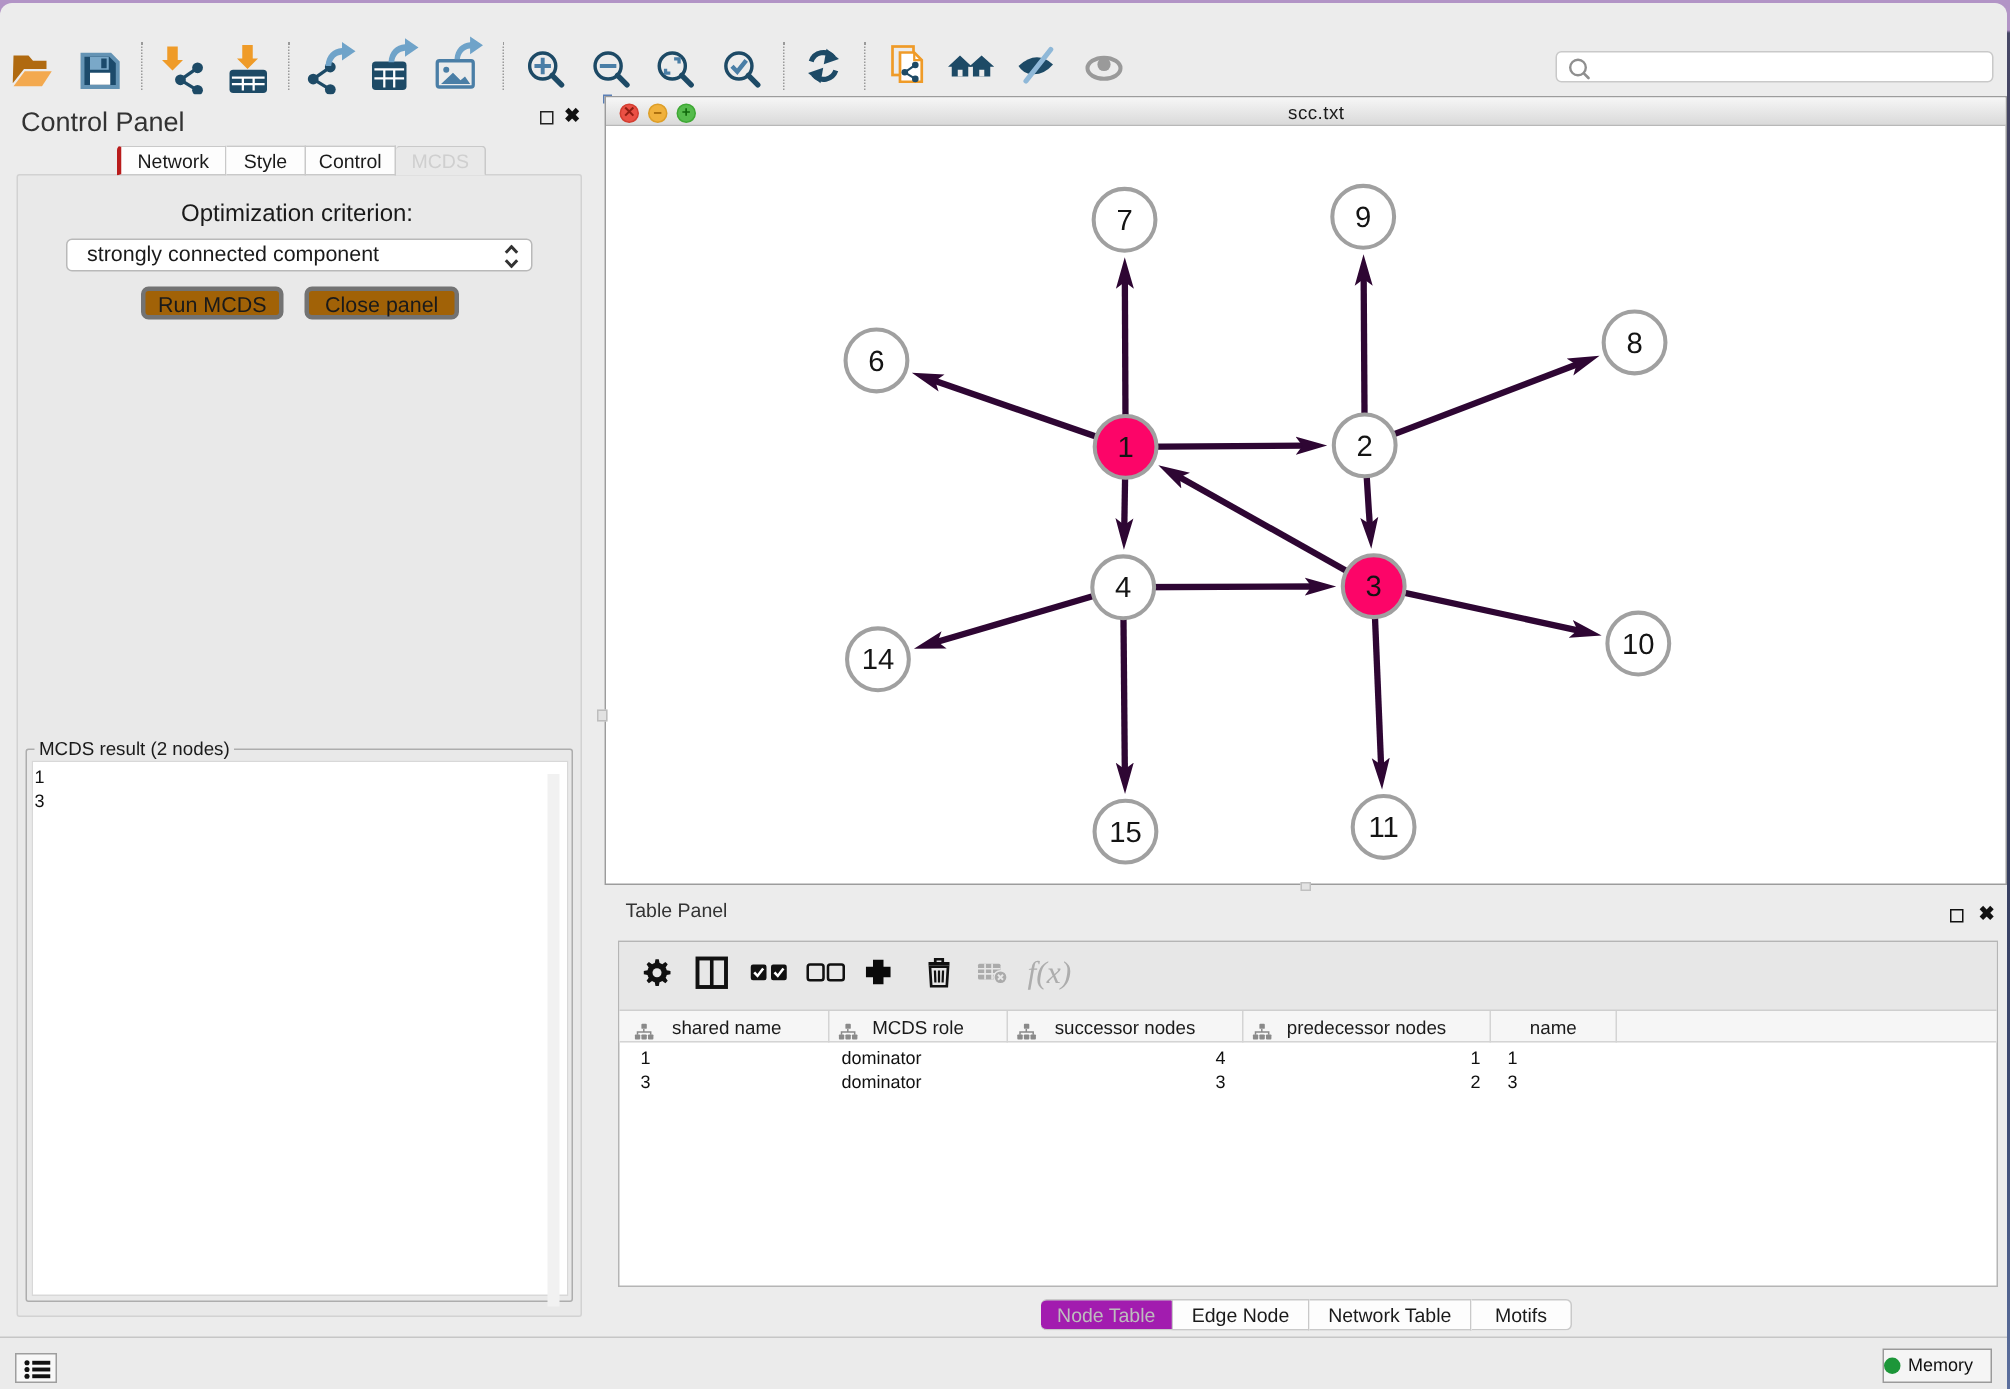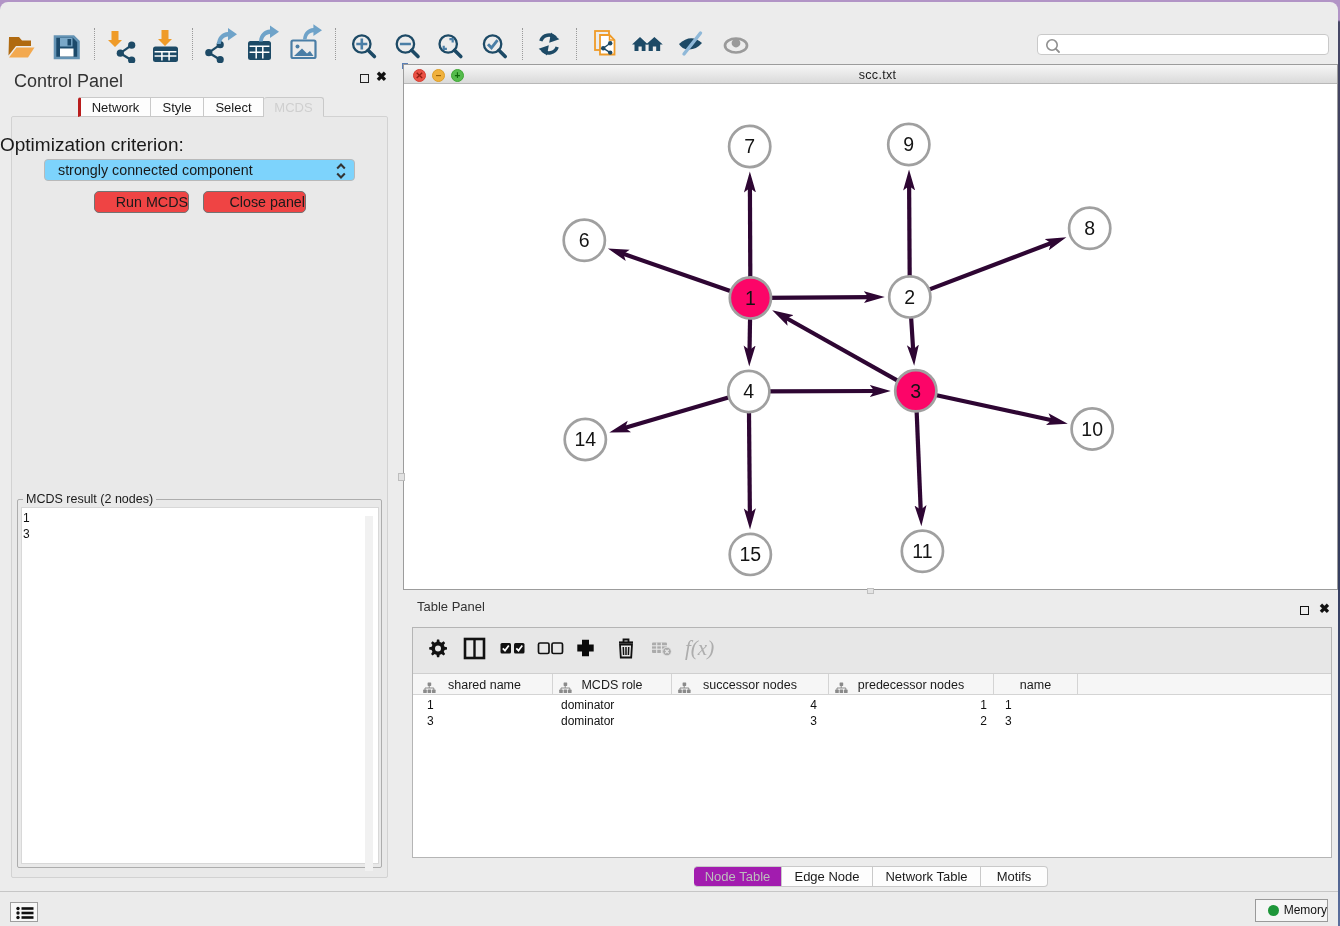"Select" div.tab { text: Select -> Control }
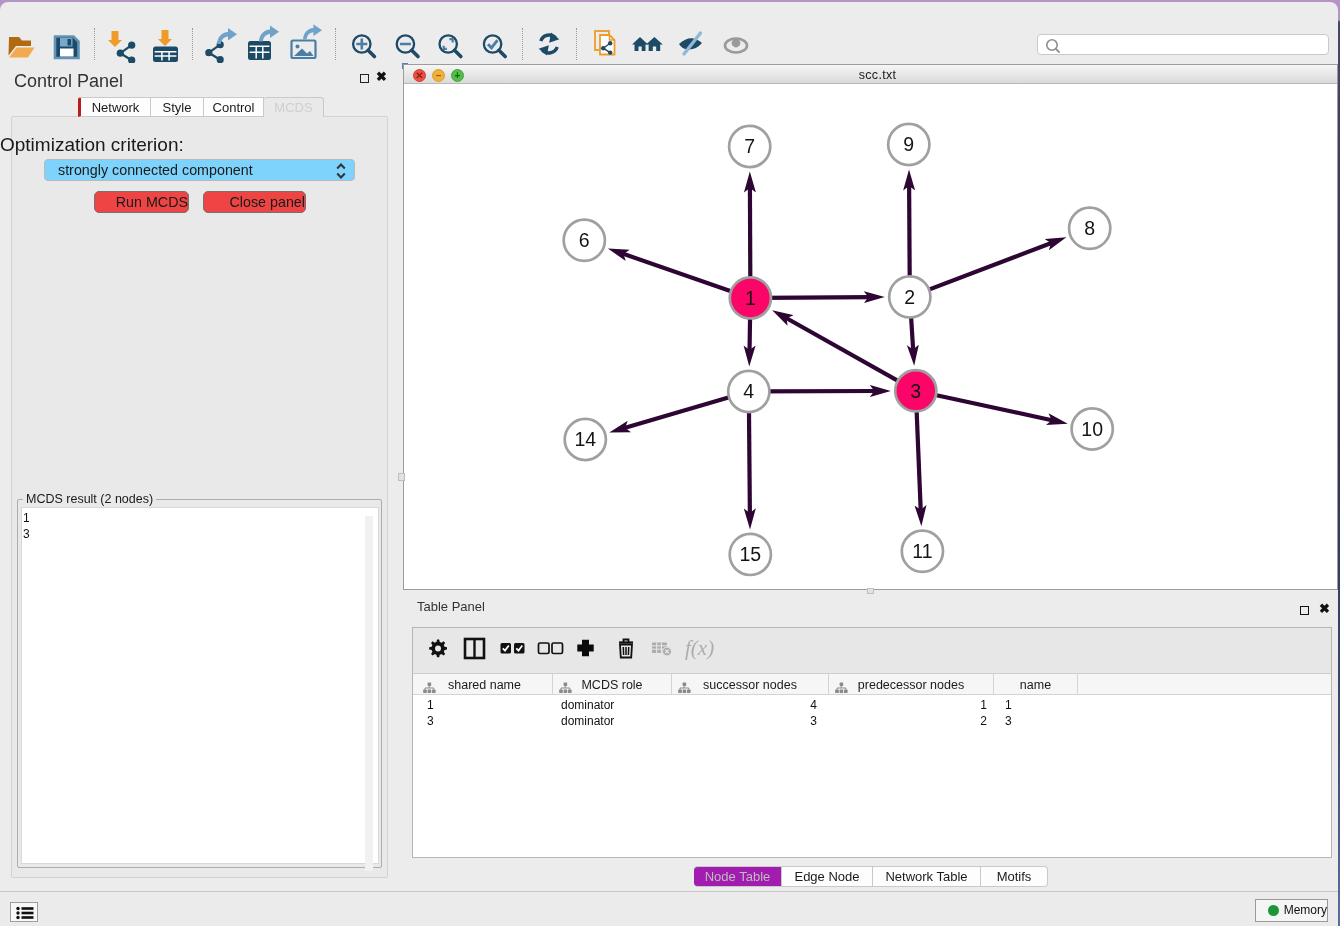"Optimization criterion:" #optlabel { font-size: 19px -> 16px; text-align: none -> center }
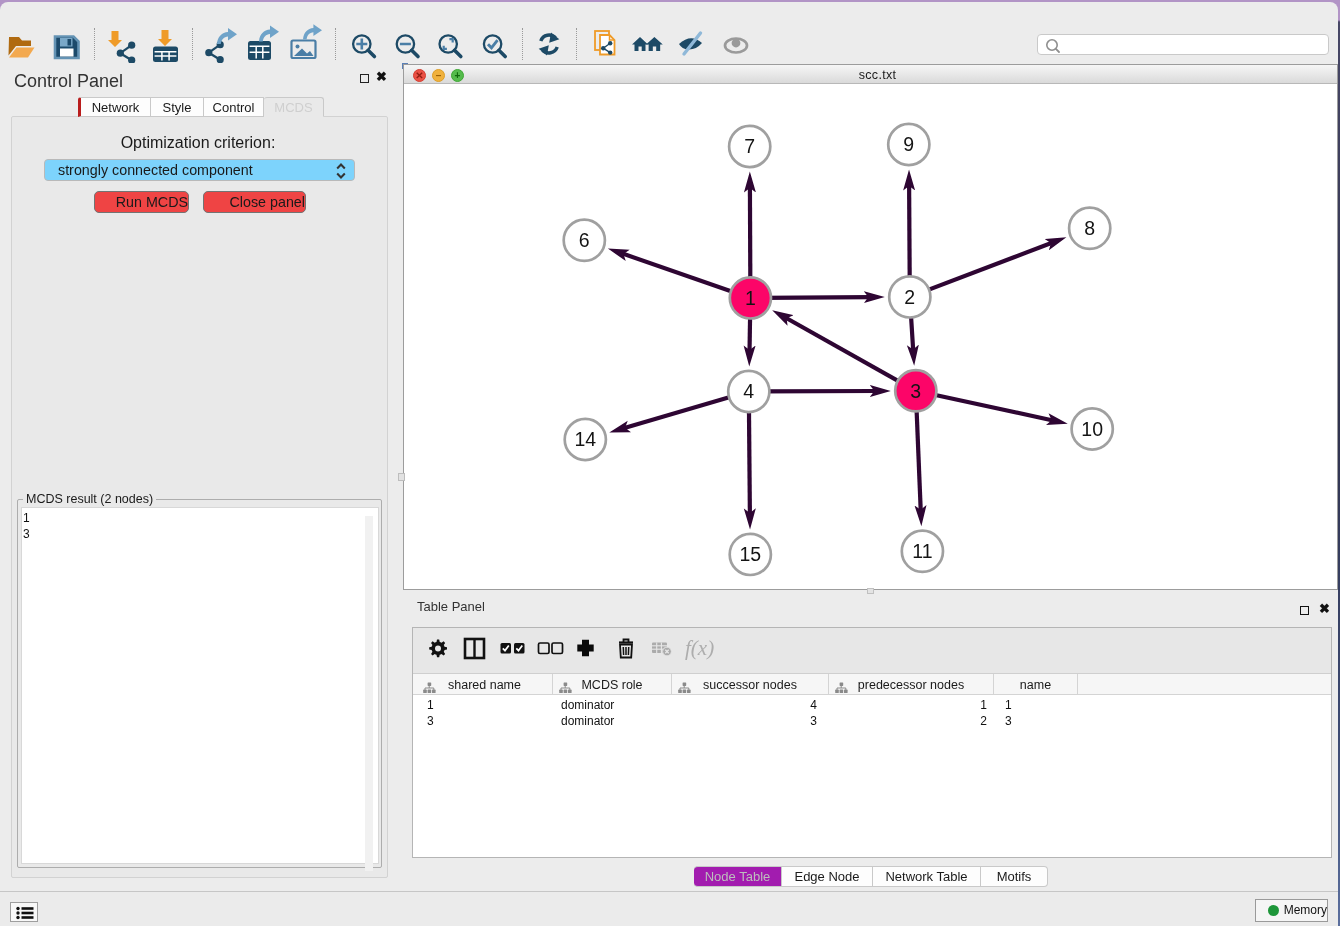"strongly connected component" #cpselect { background: #7dd3fc -> #ffffff }
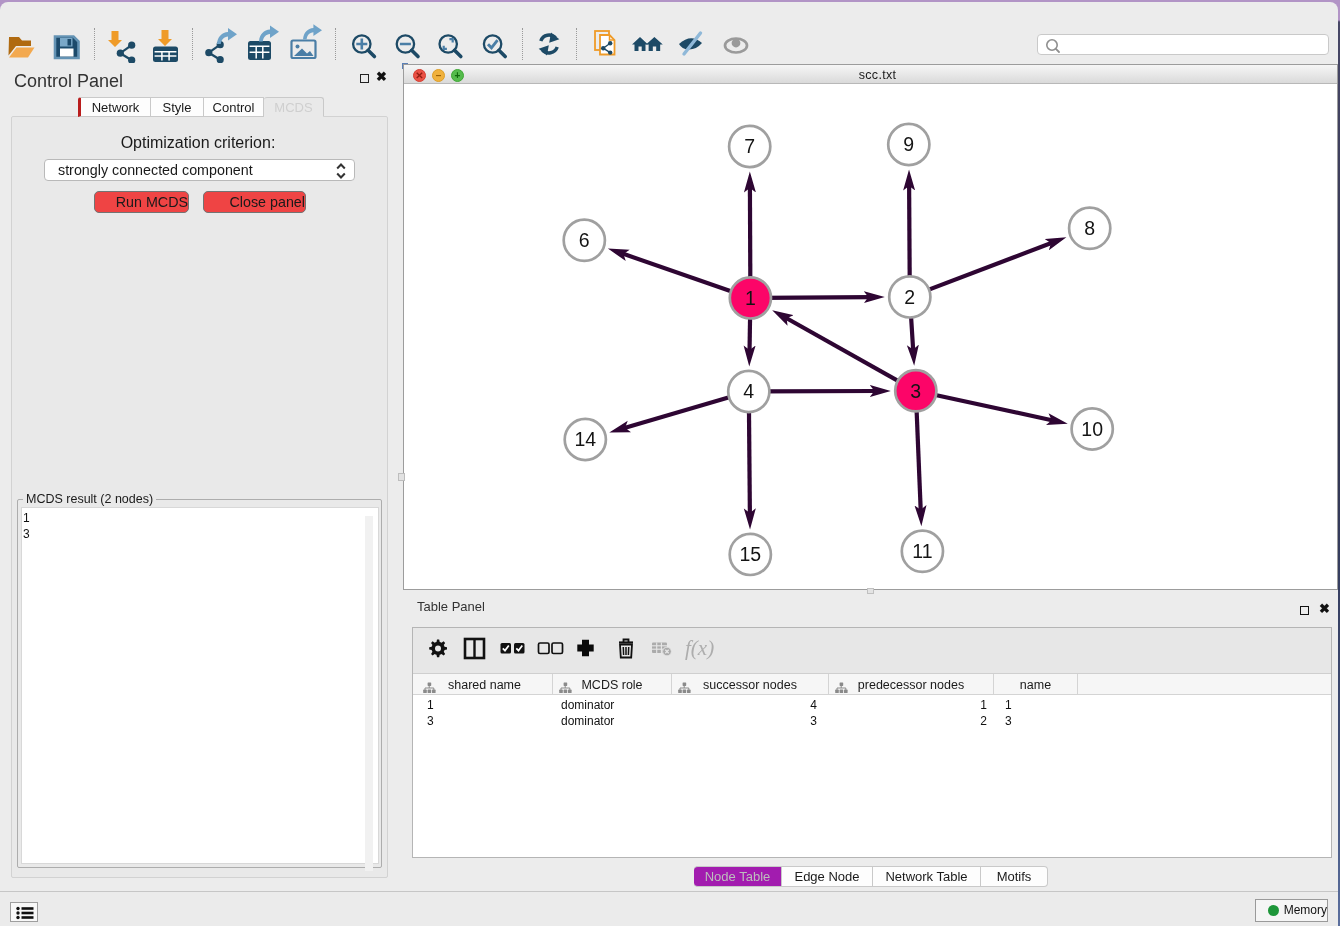"Run MCDS" .btn { background: #ef4444 -> #a16207; border: 1px solid #737373 -> 3px solid #737373; text-align: right -> center }
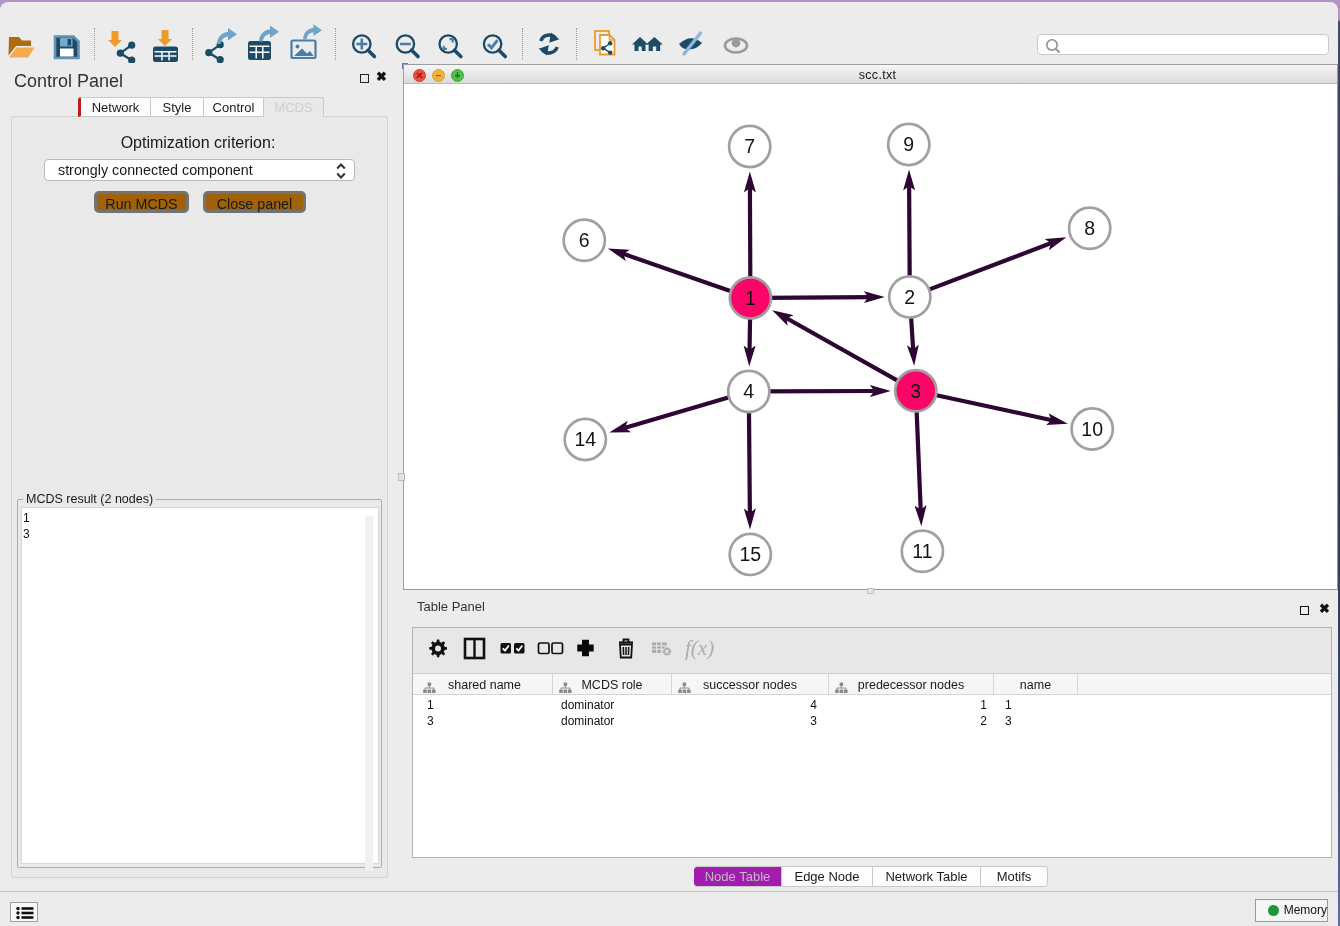"Memory" #membtn { text-align: right -> left }
